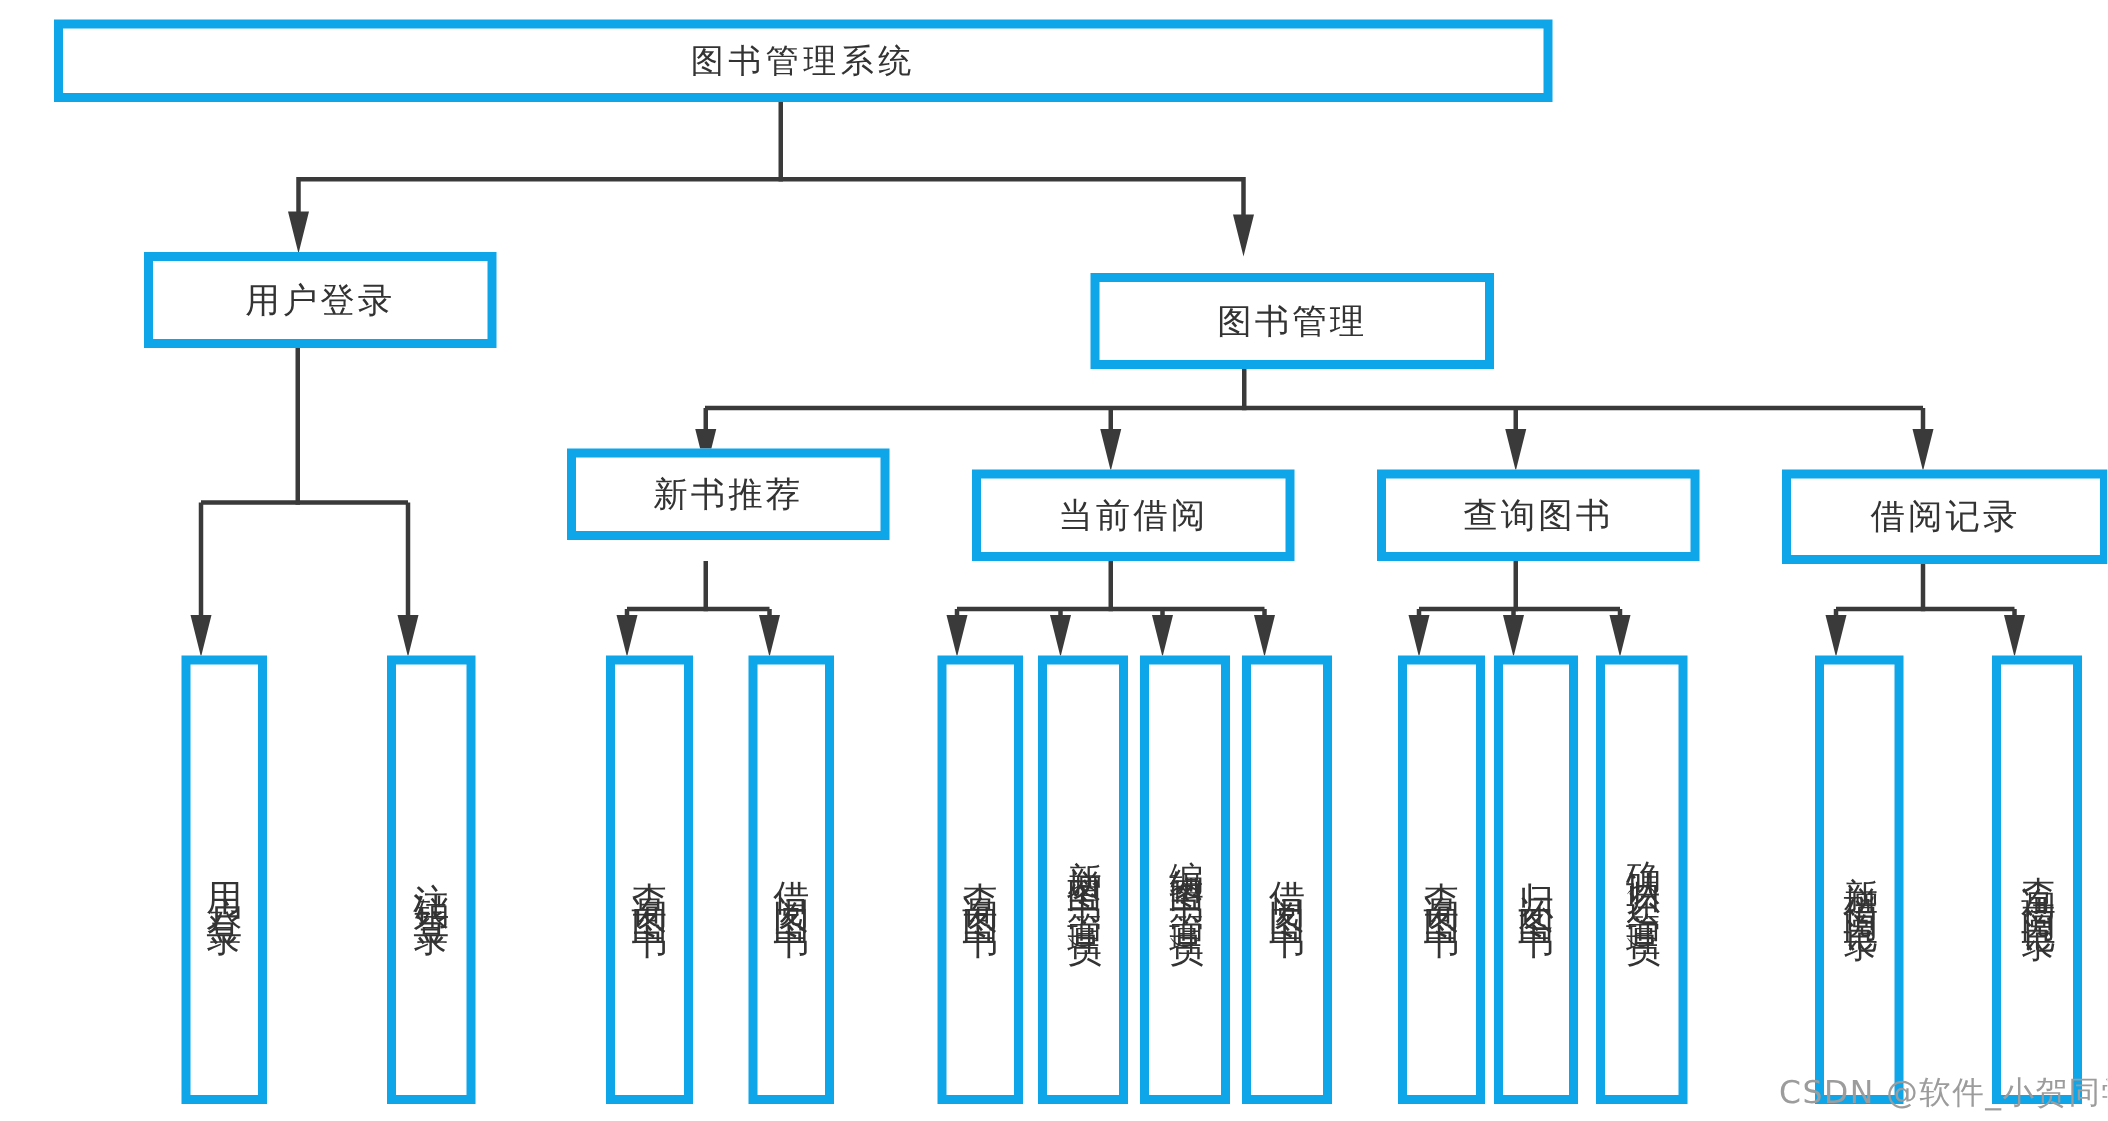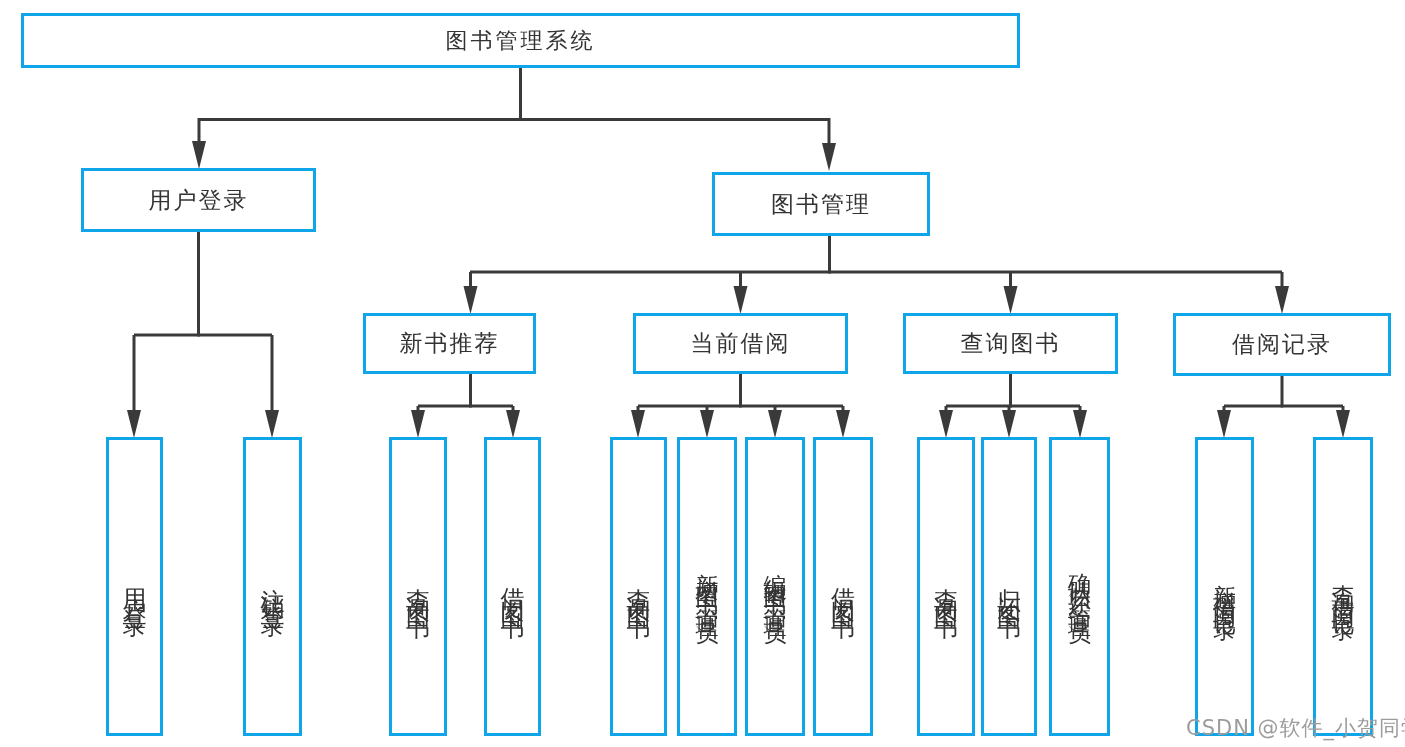"图书管理系统" .box { border: 3px solid #0ea5e9 -> 6px solid #0ea5e9; margin-left: none -> 15px }
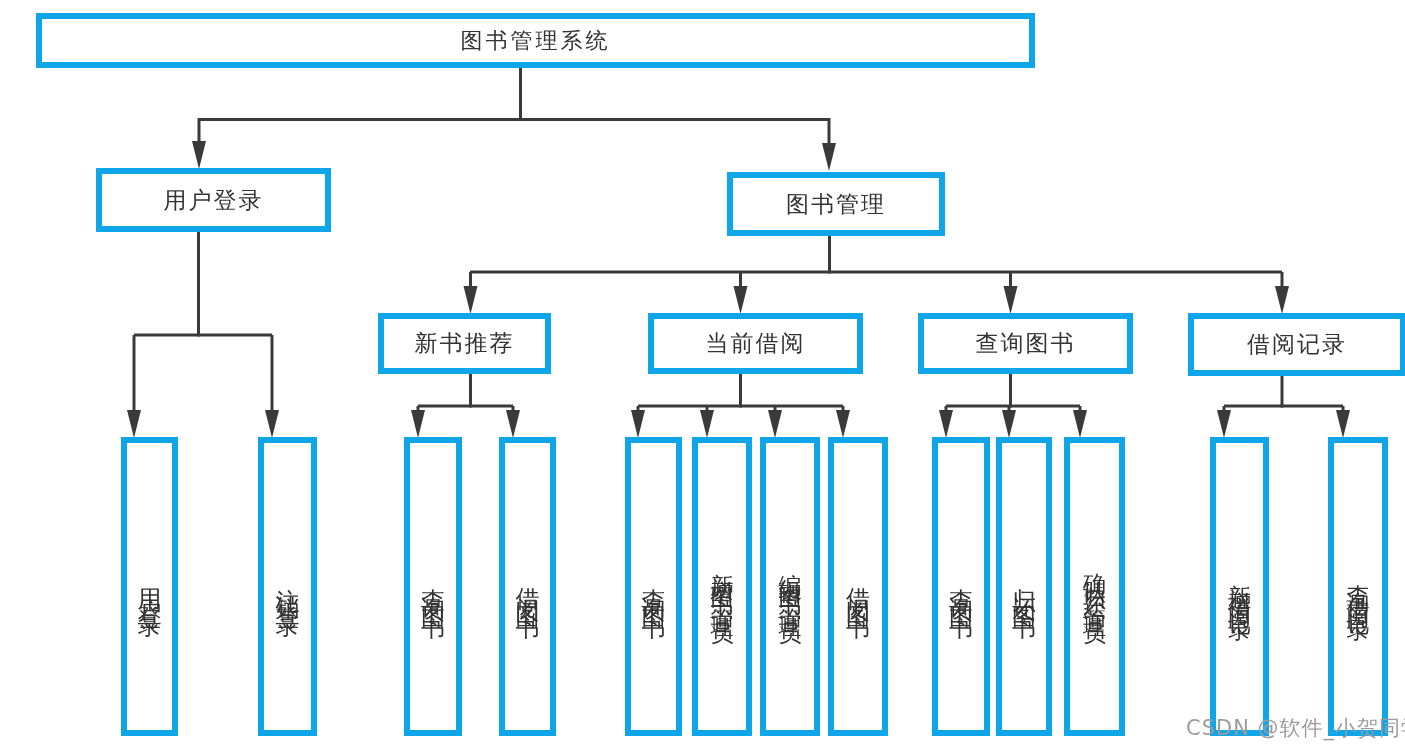"图书管理" div.box { top: 172px -> 182px; width: 218px -> 269px }
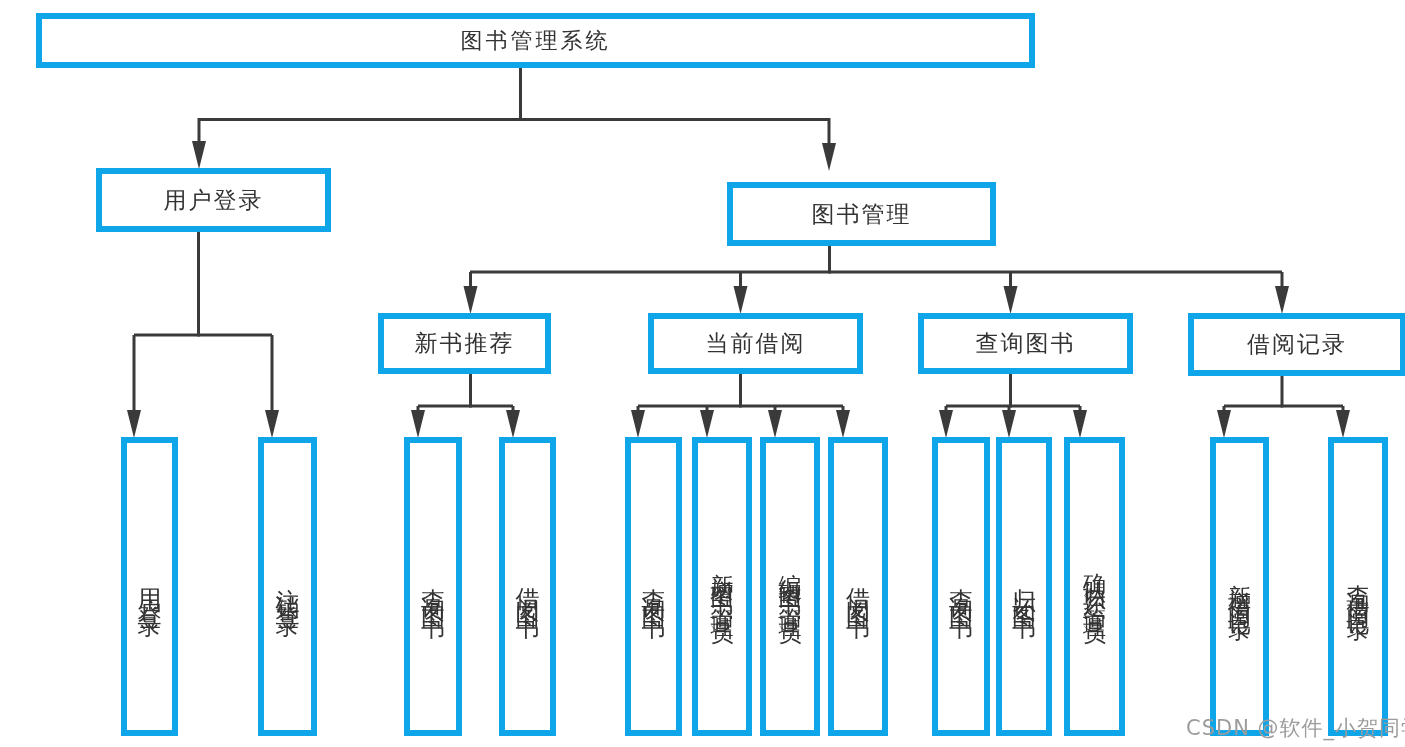"新书推荐" div.box { top: 313px -> 299px; width: 173px -> 215px }
